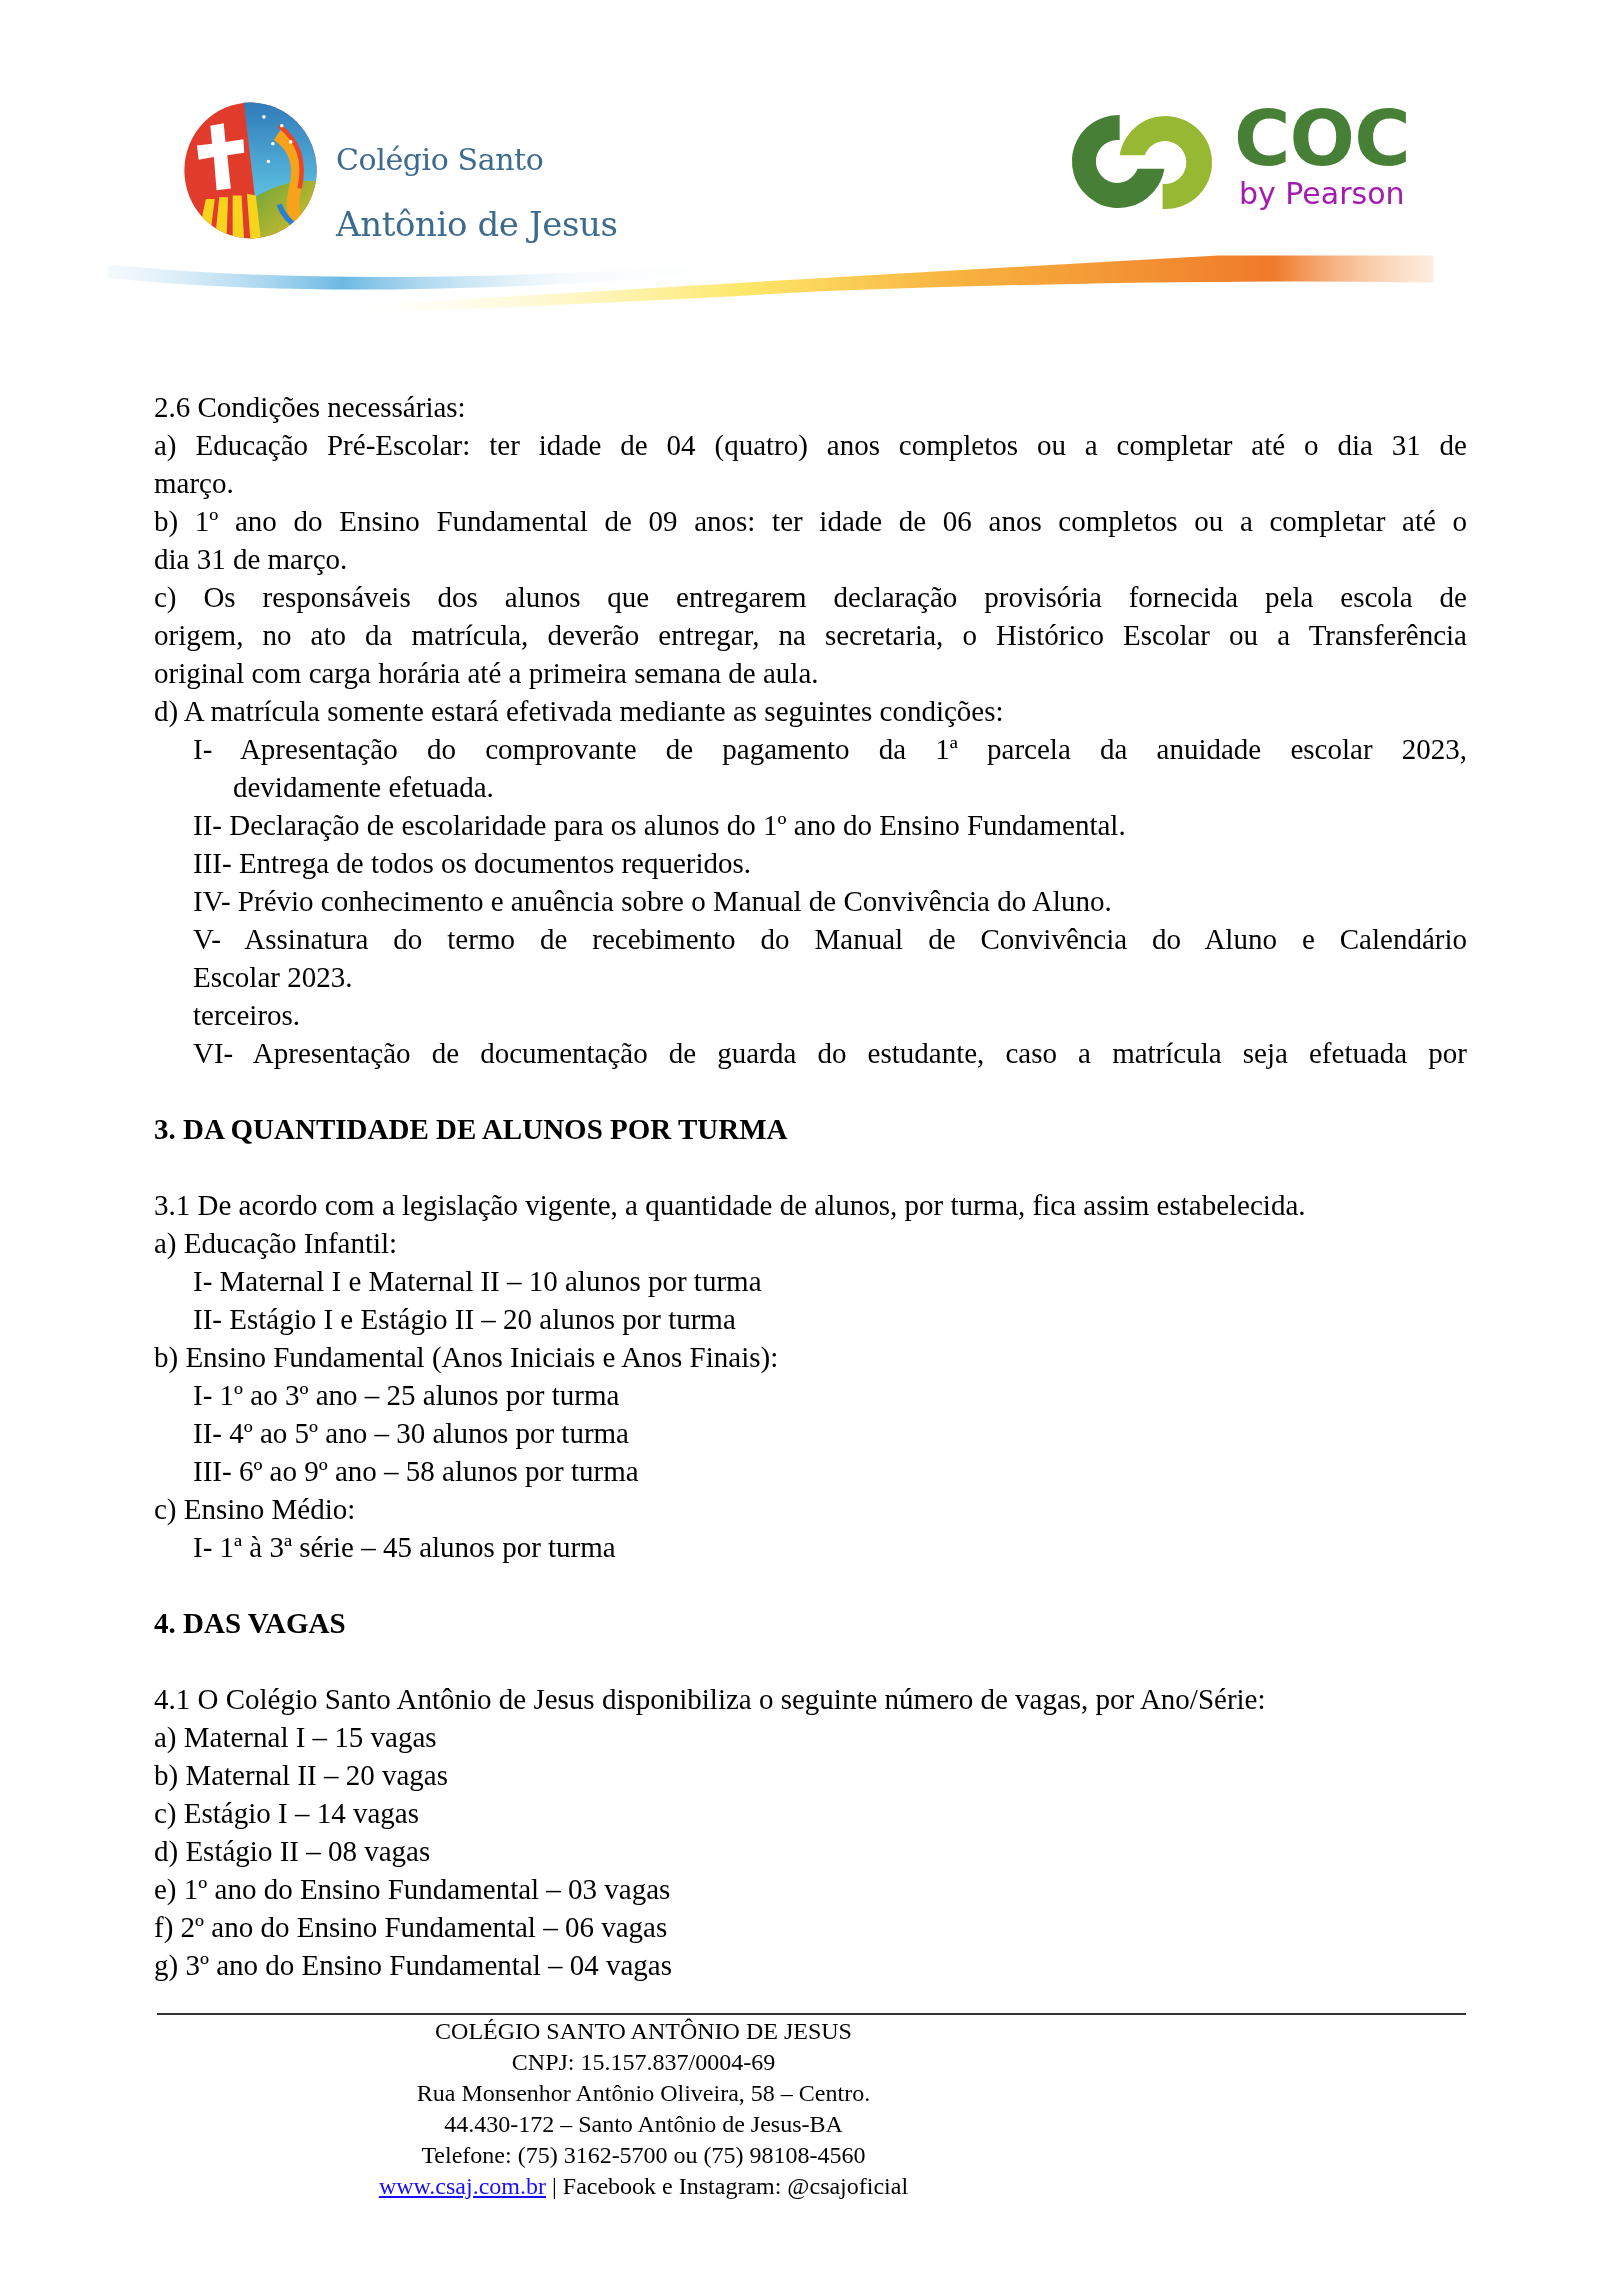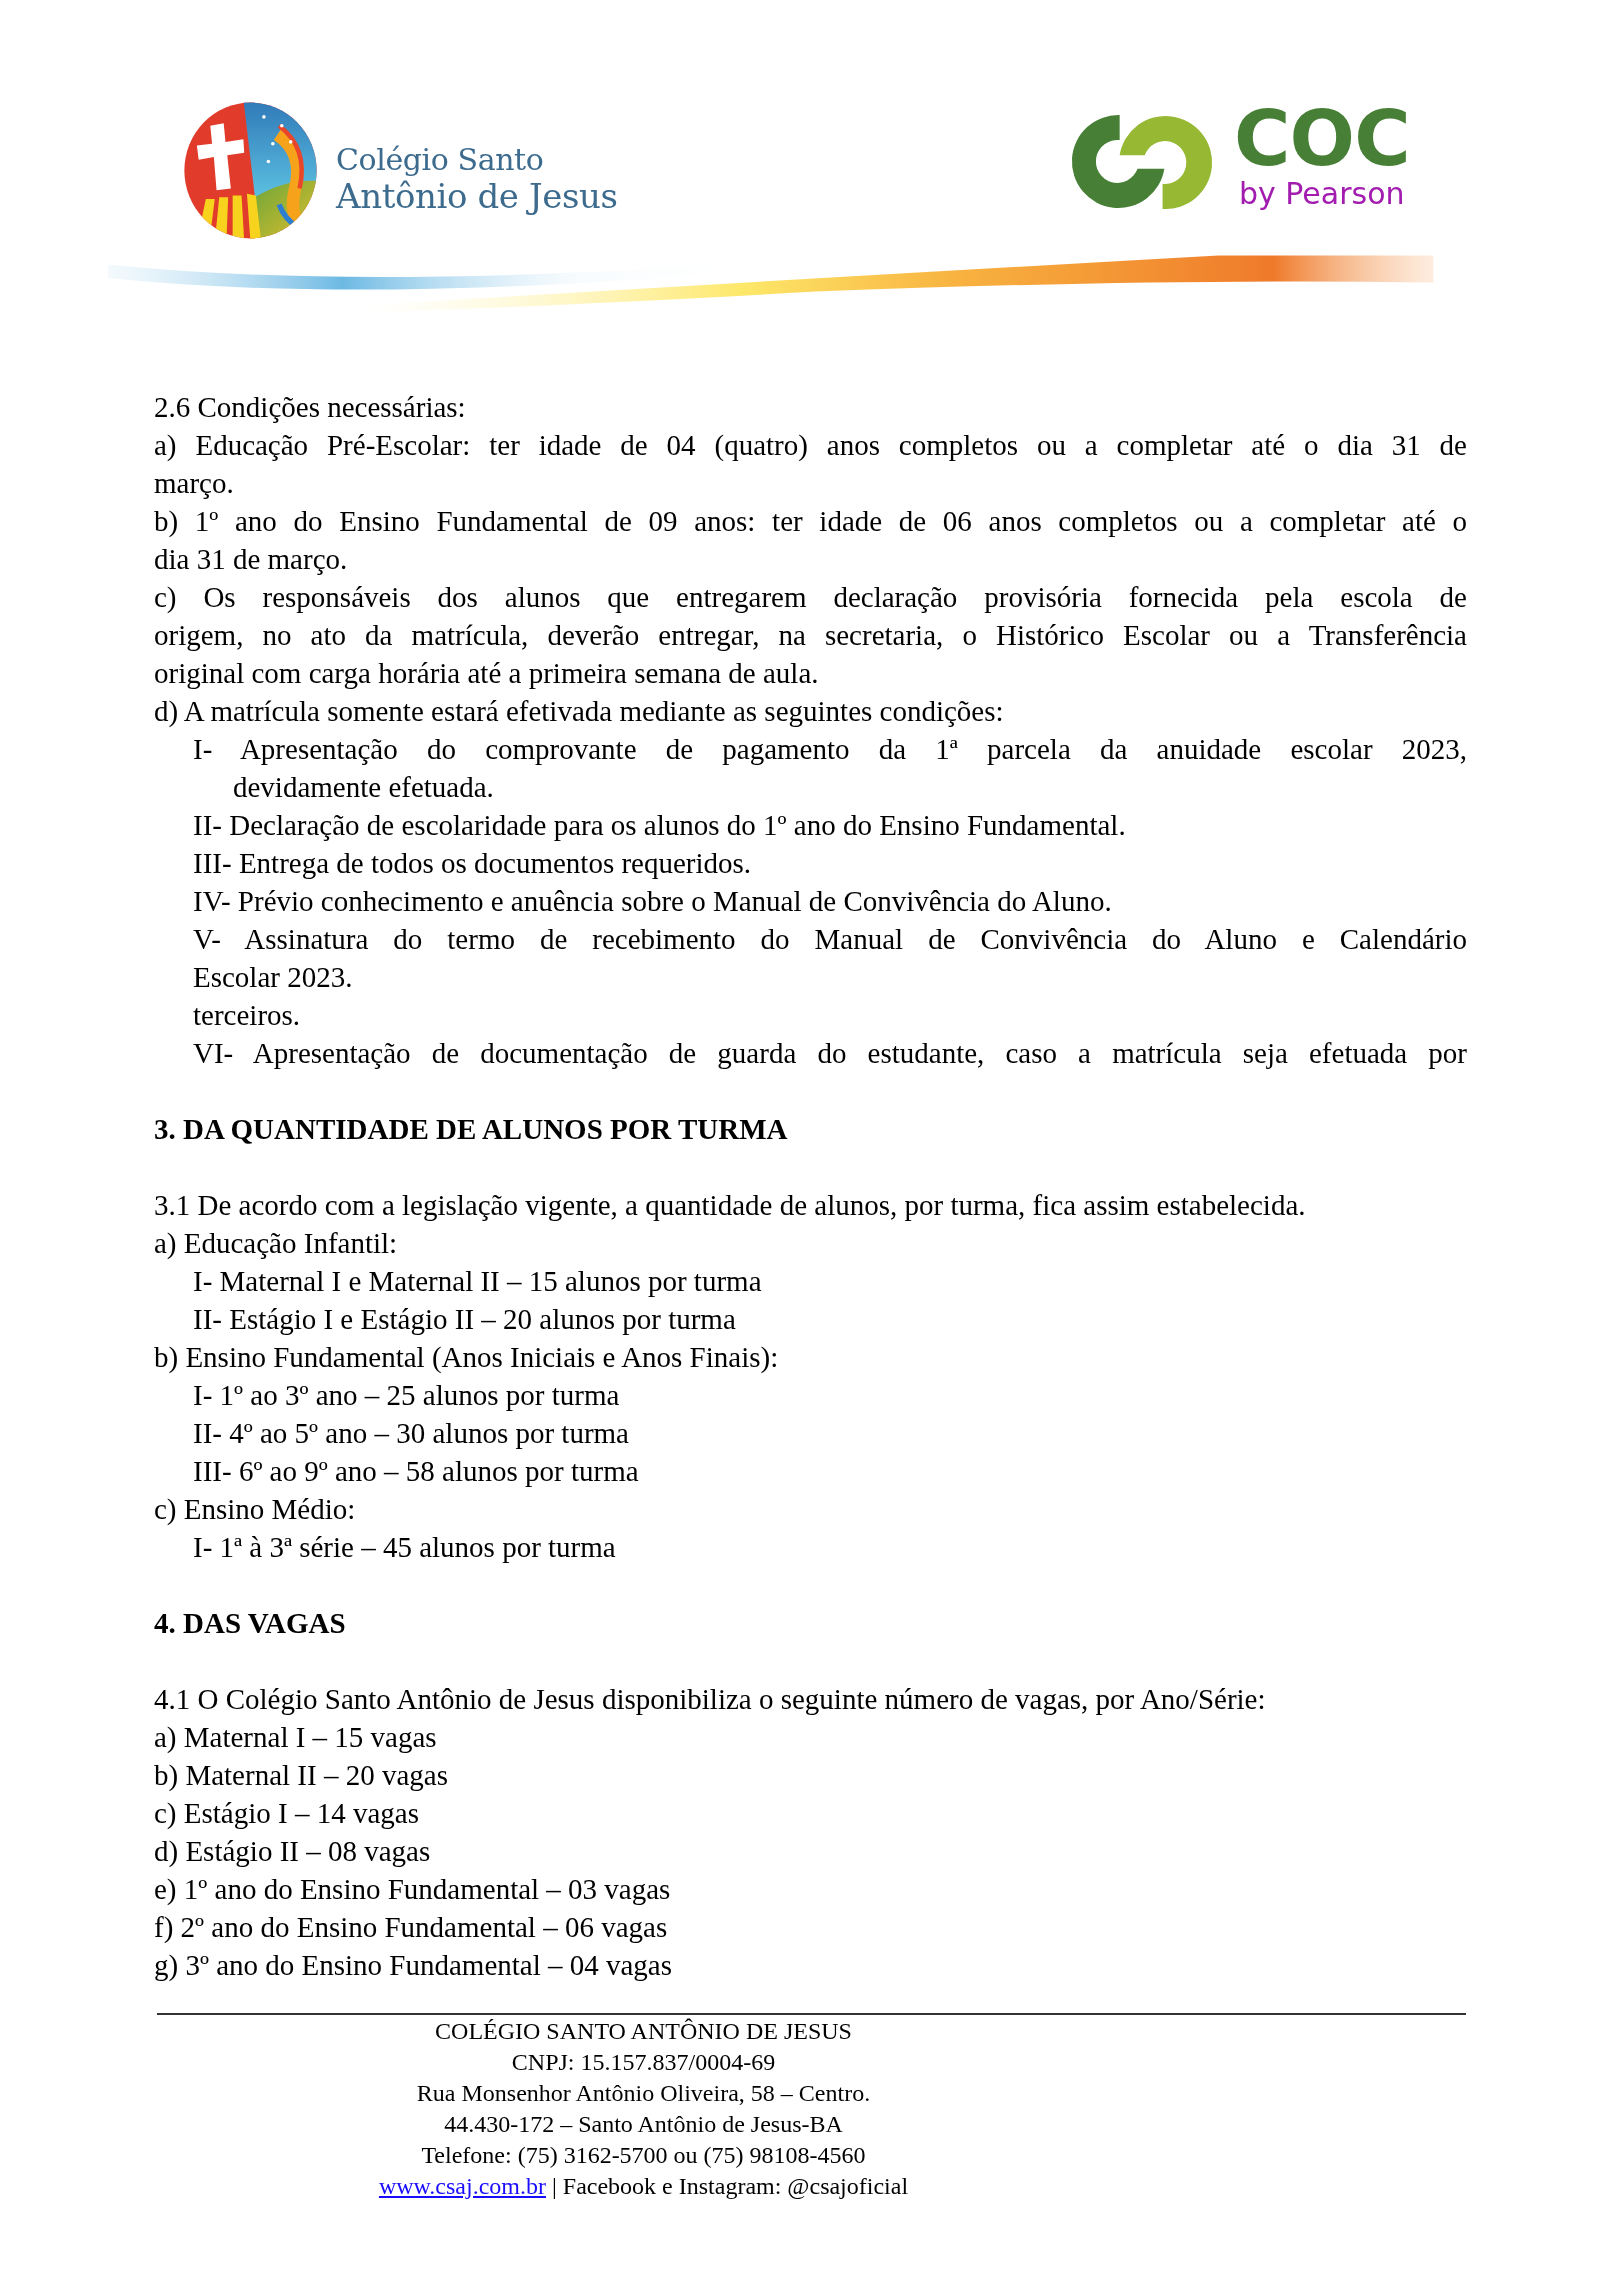"Antônio de Jesus" .csaj-name .l2 { margin-top: none -> 28px }
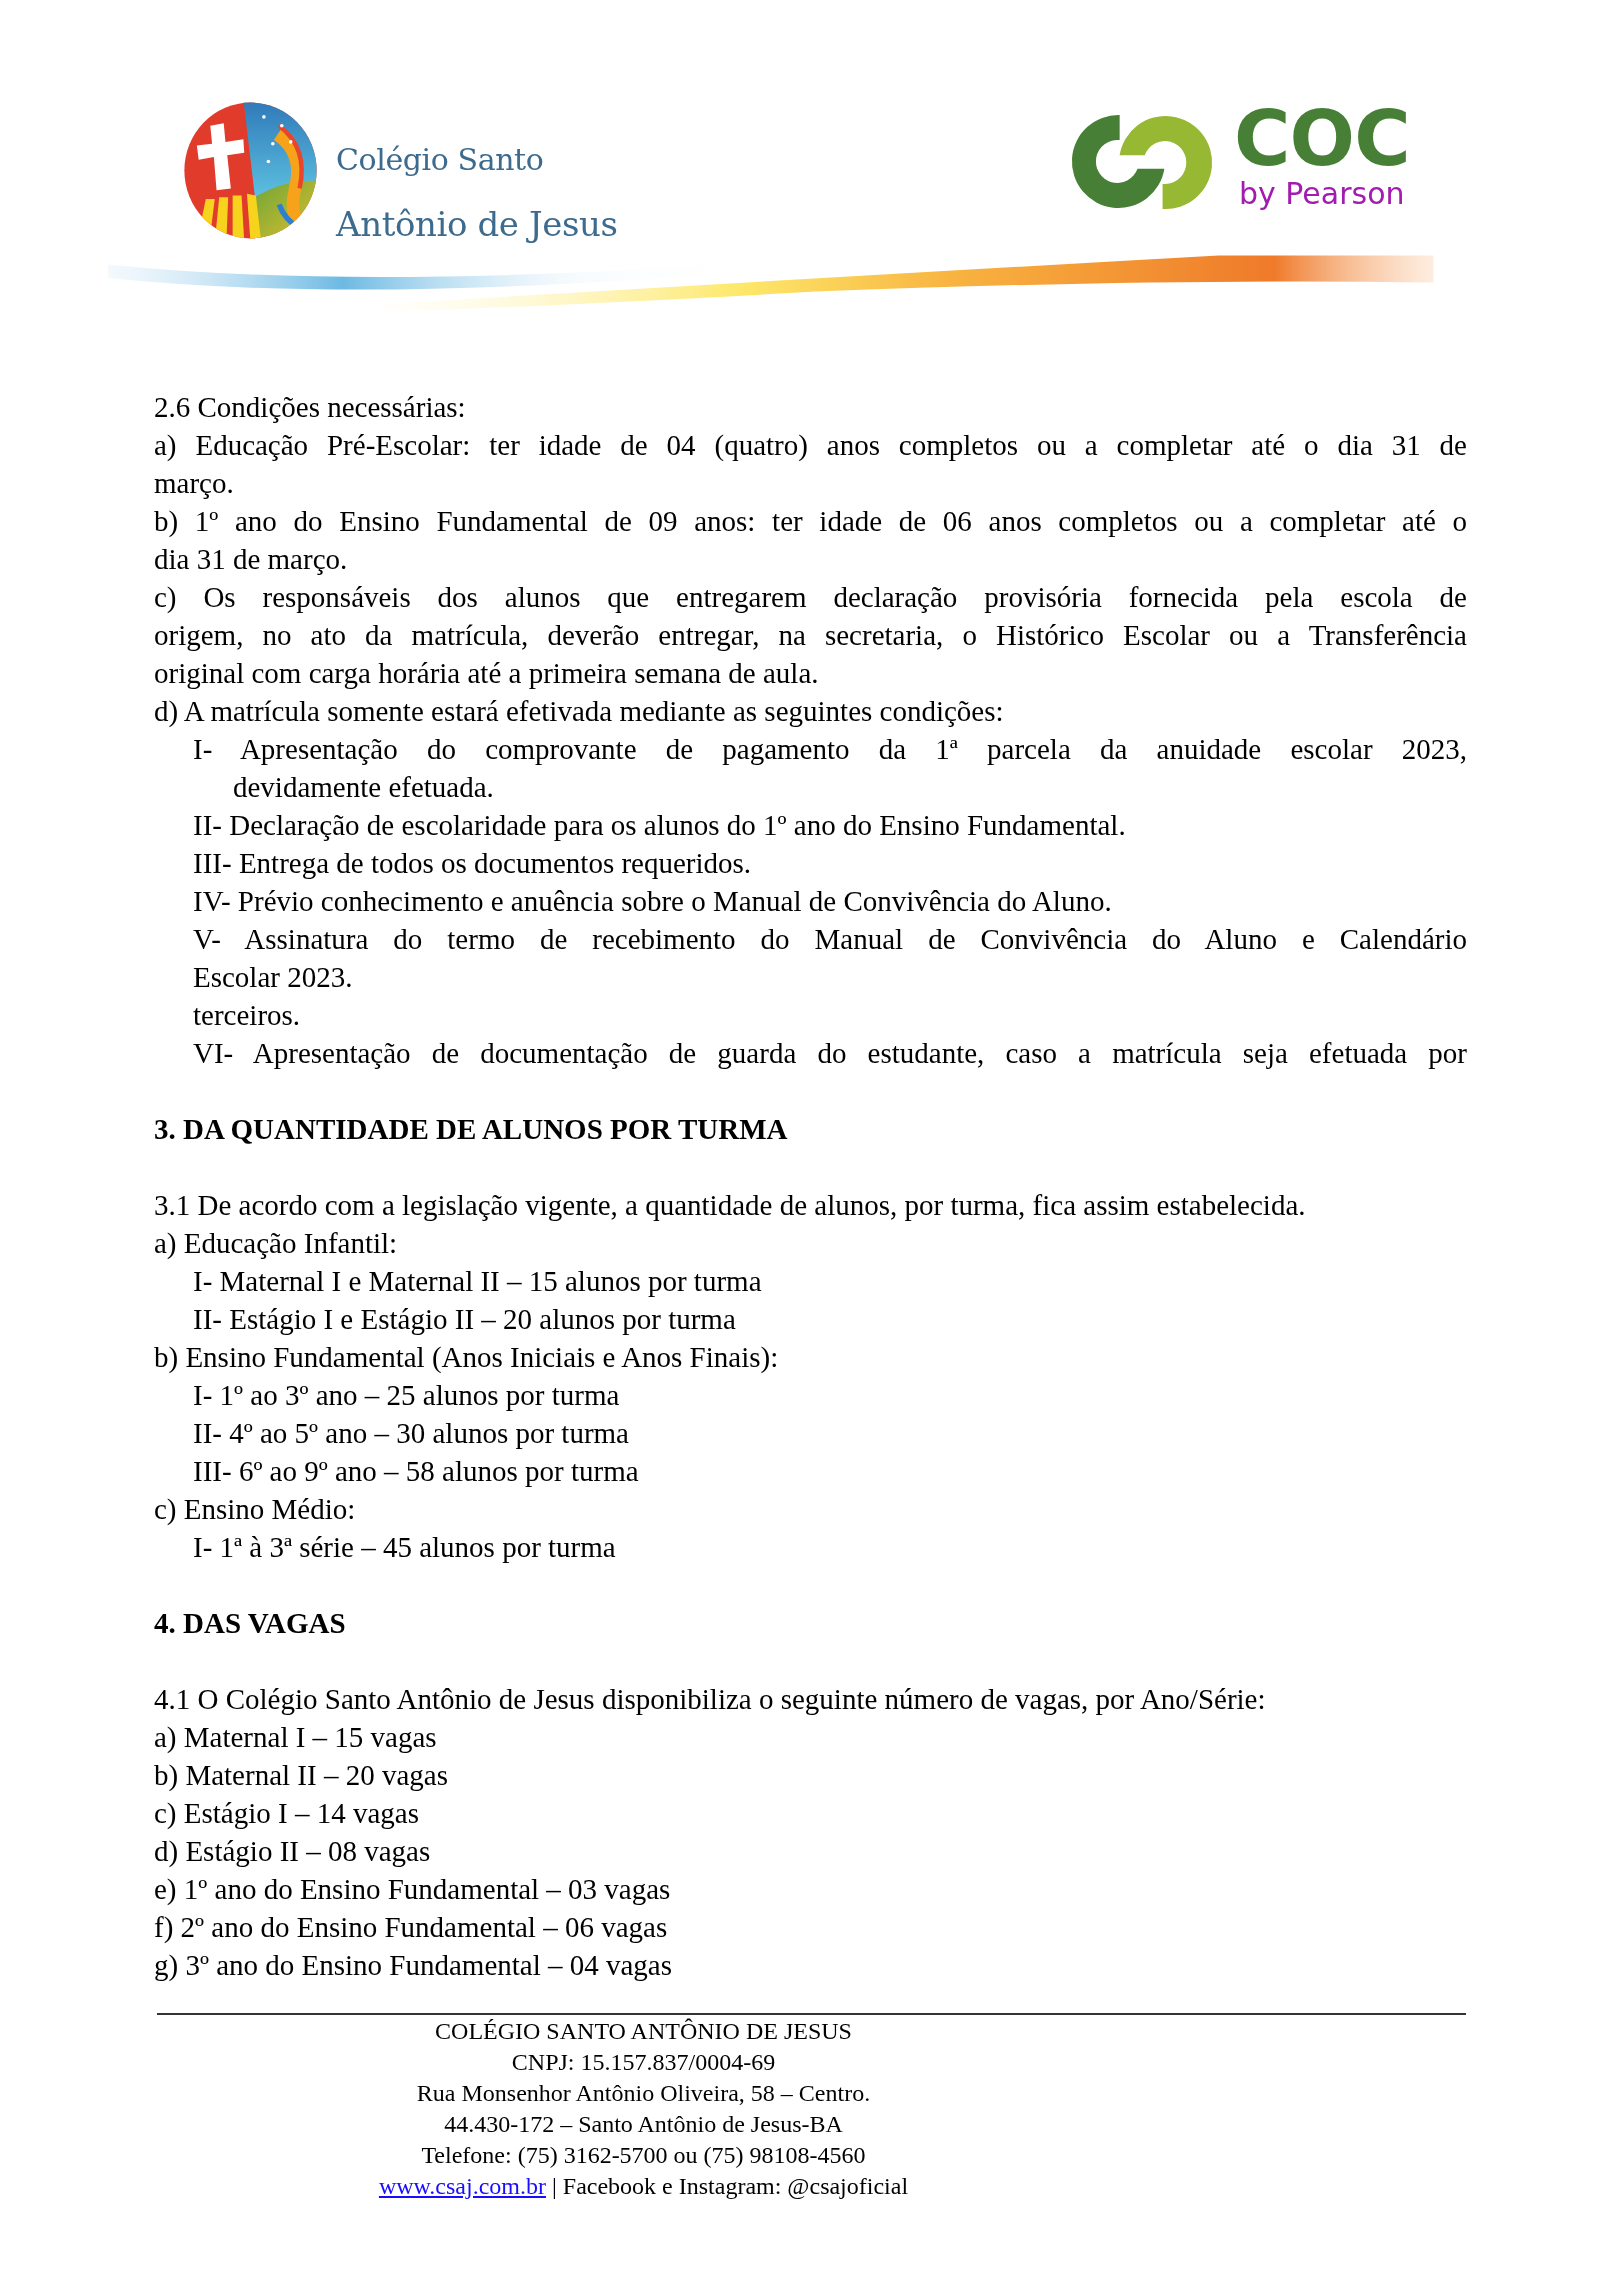"I- Maternal I e Maternal" span.line { text: 15 -> 10 }
